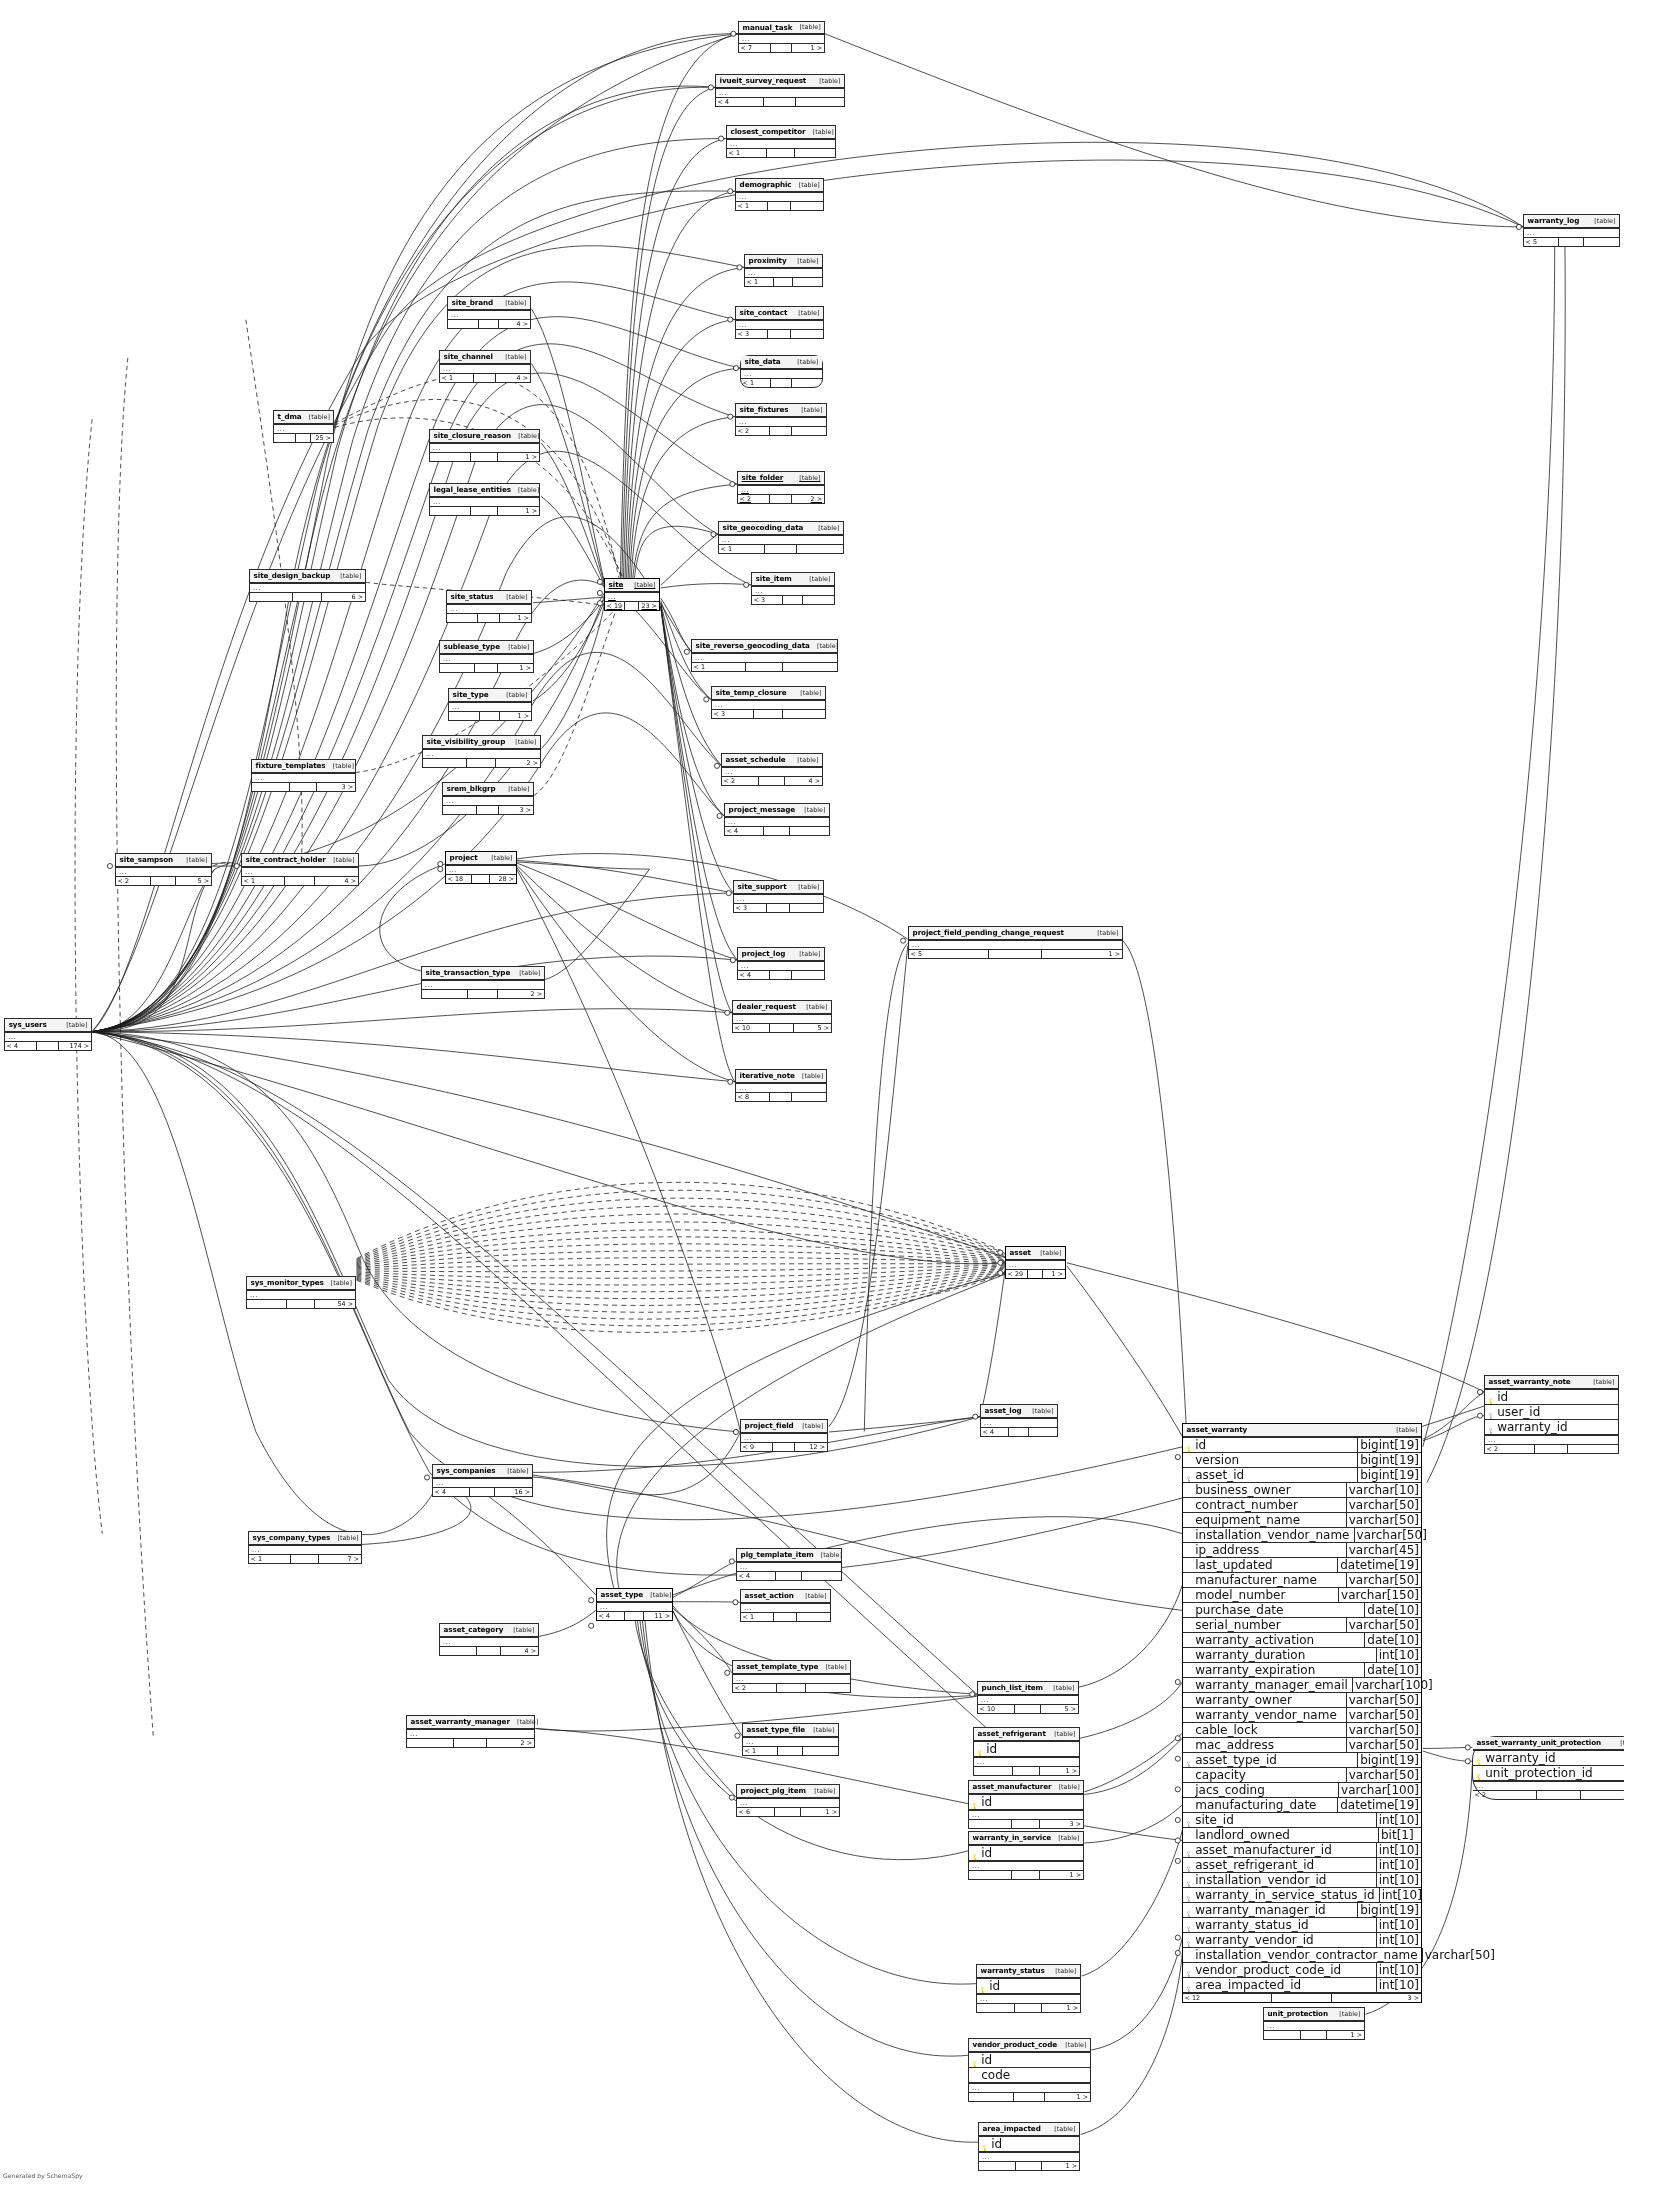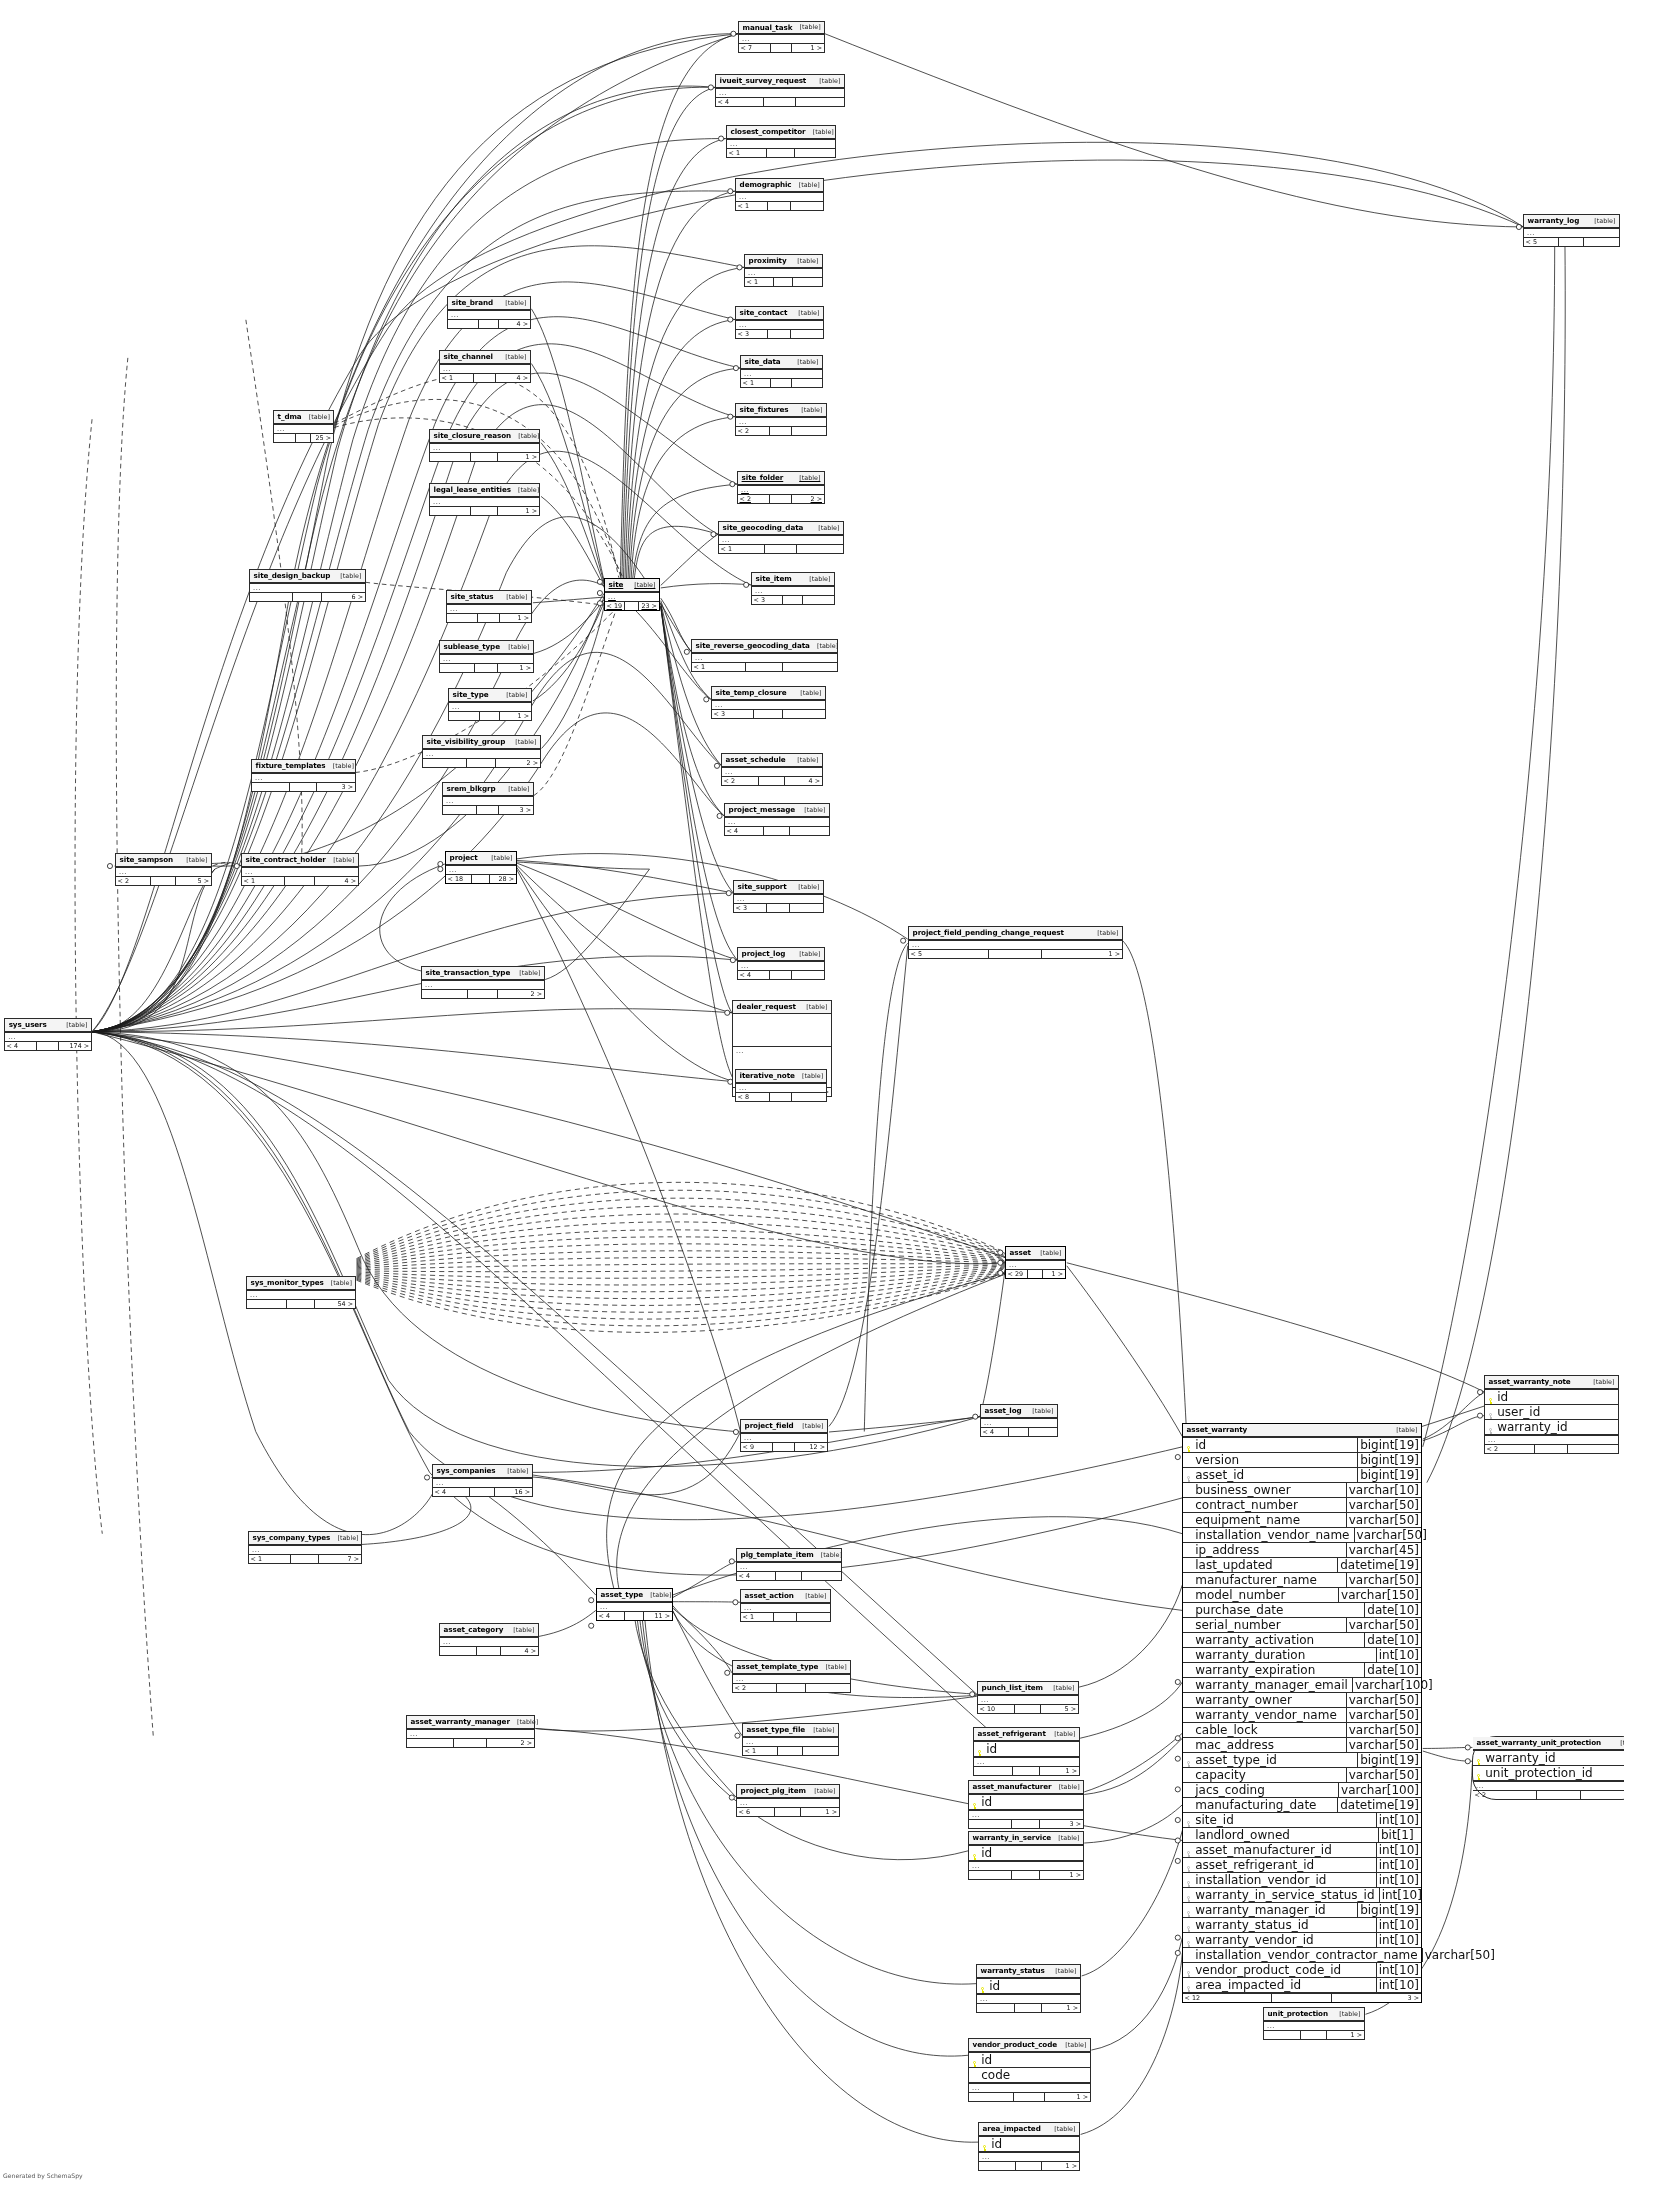"site_data" div.node { border-radius: none -> 9px }
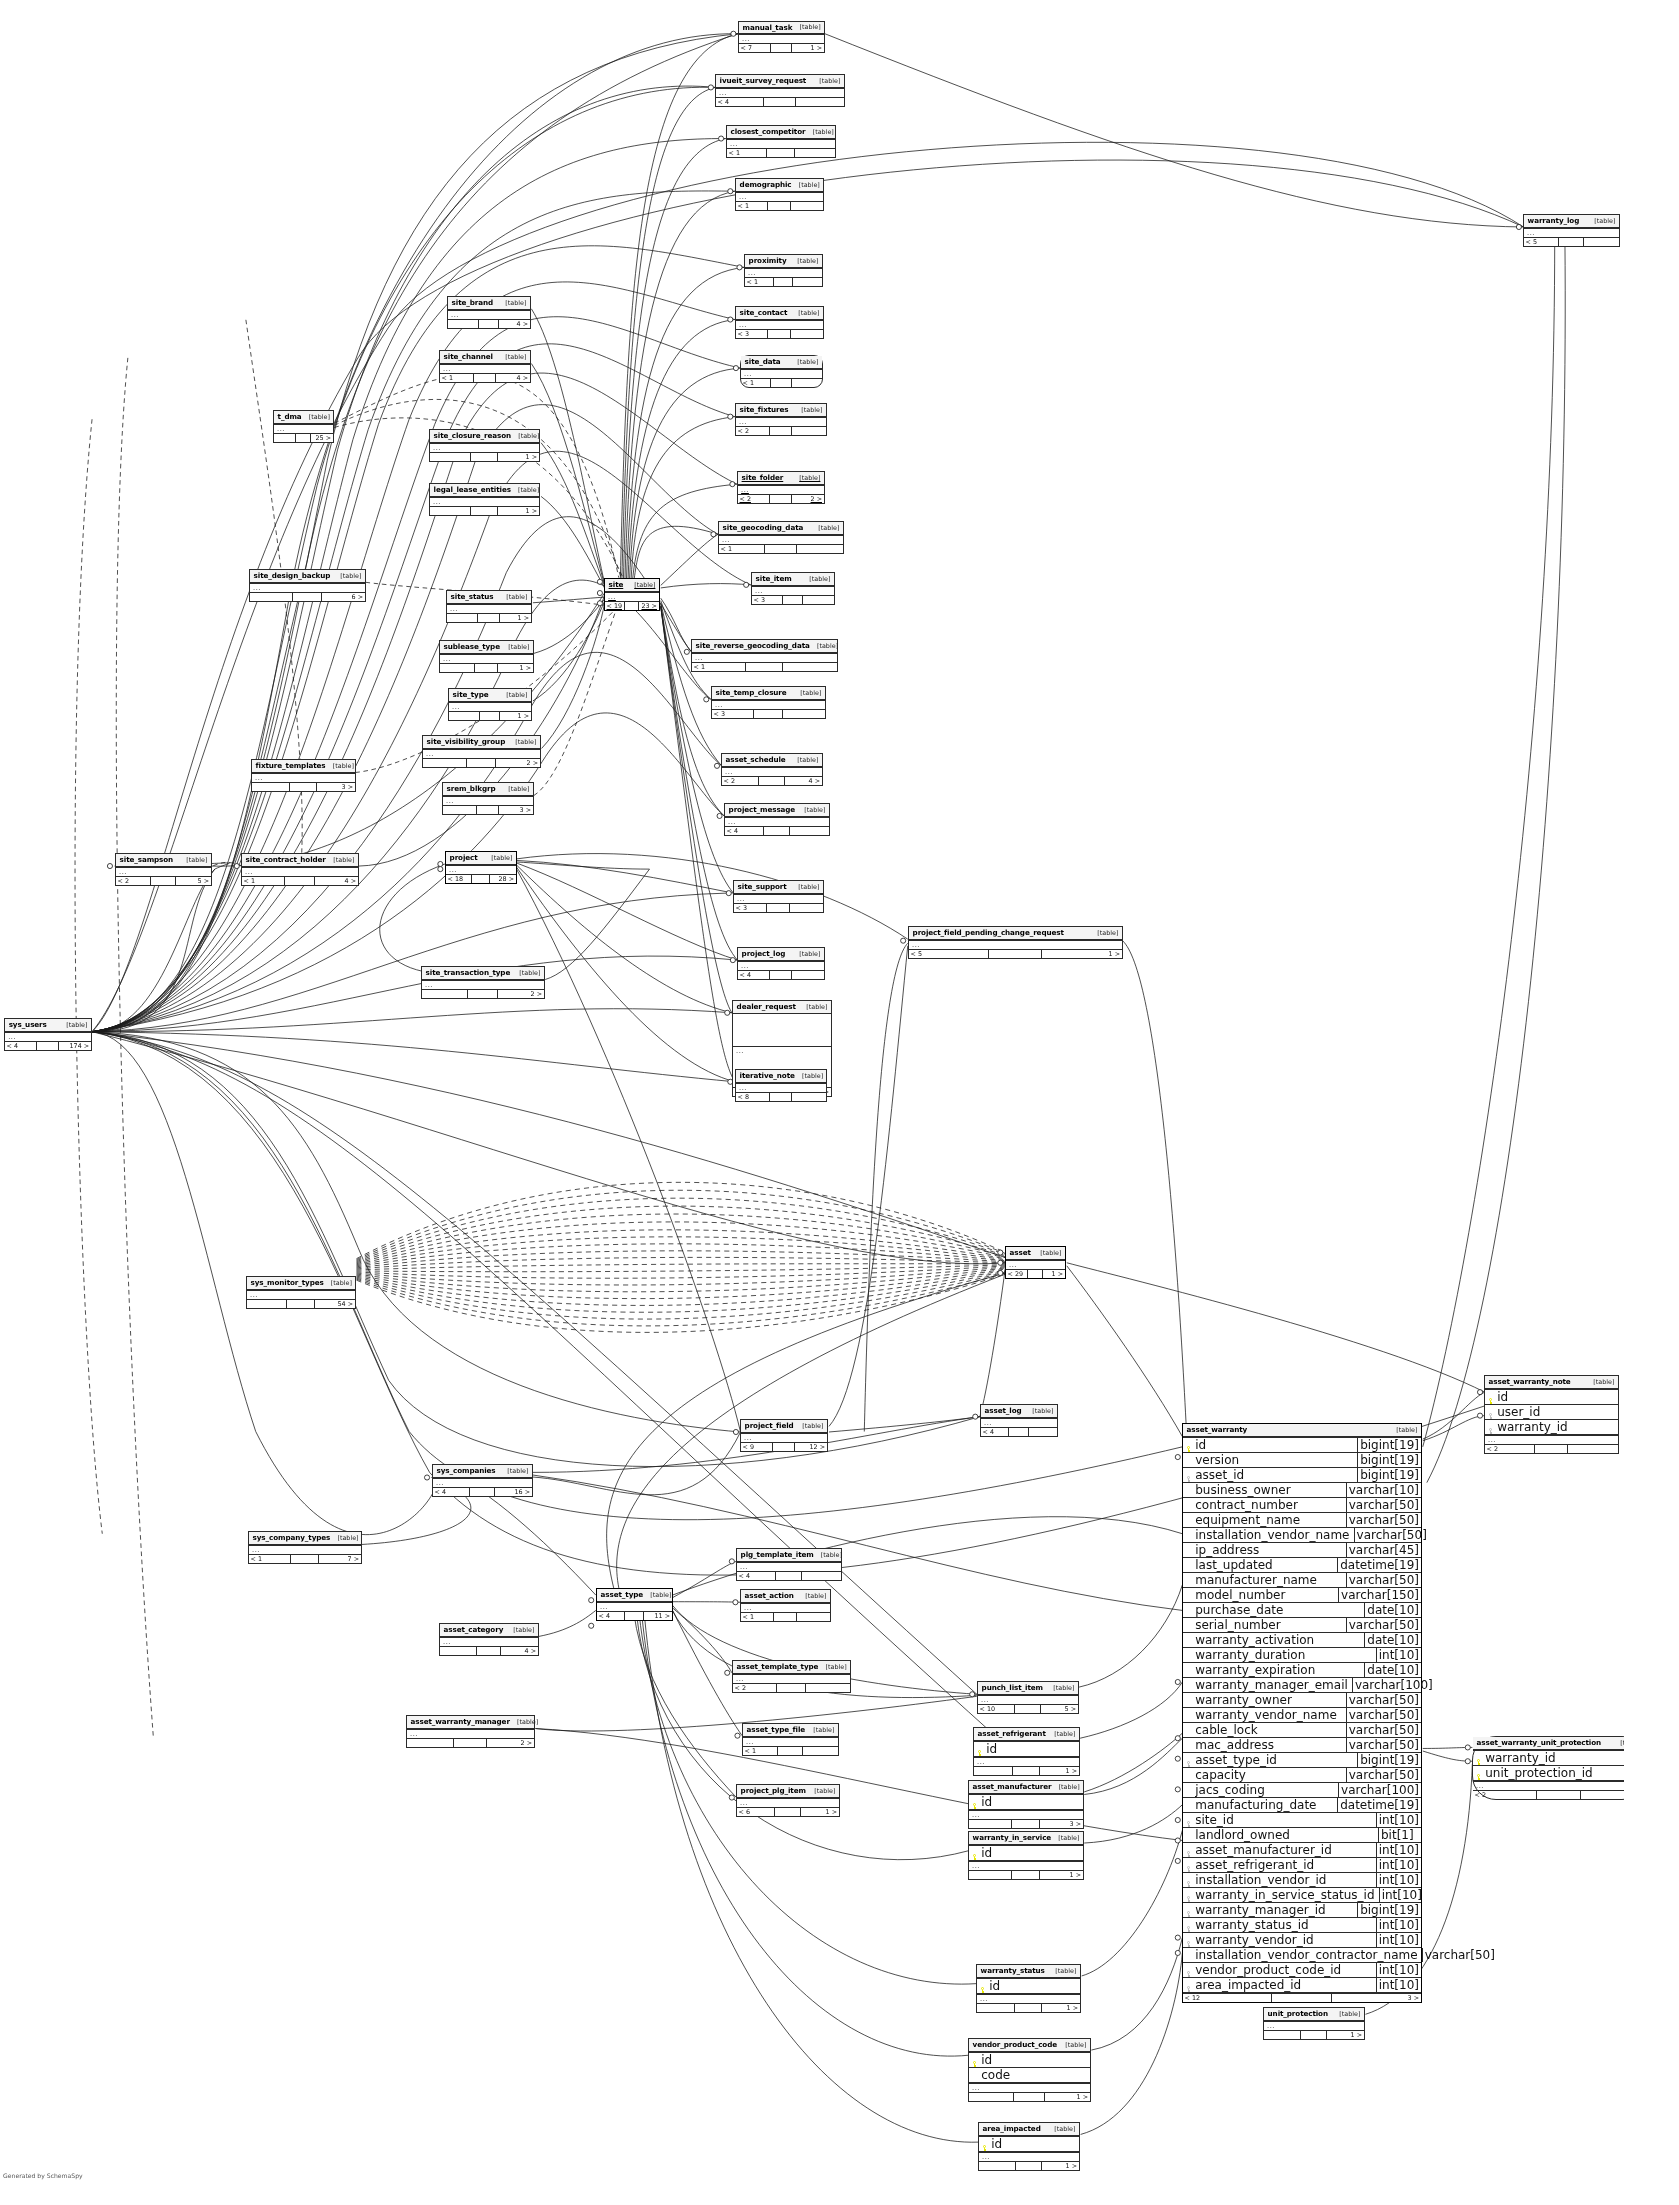"dealer_request" div.node { gap: 32px -> none }
